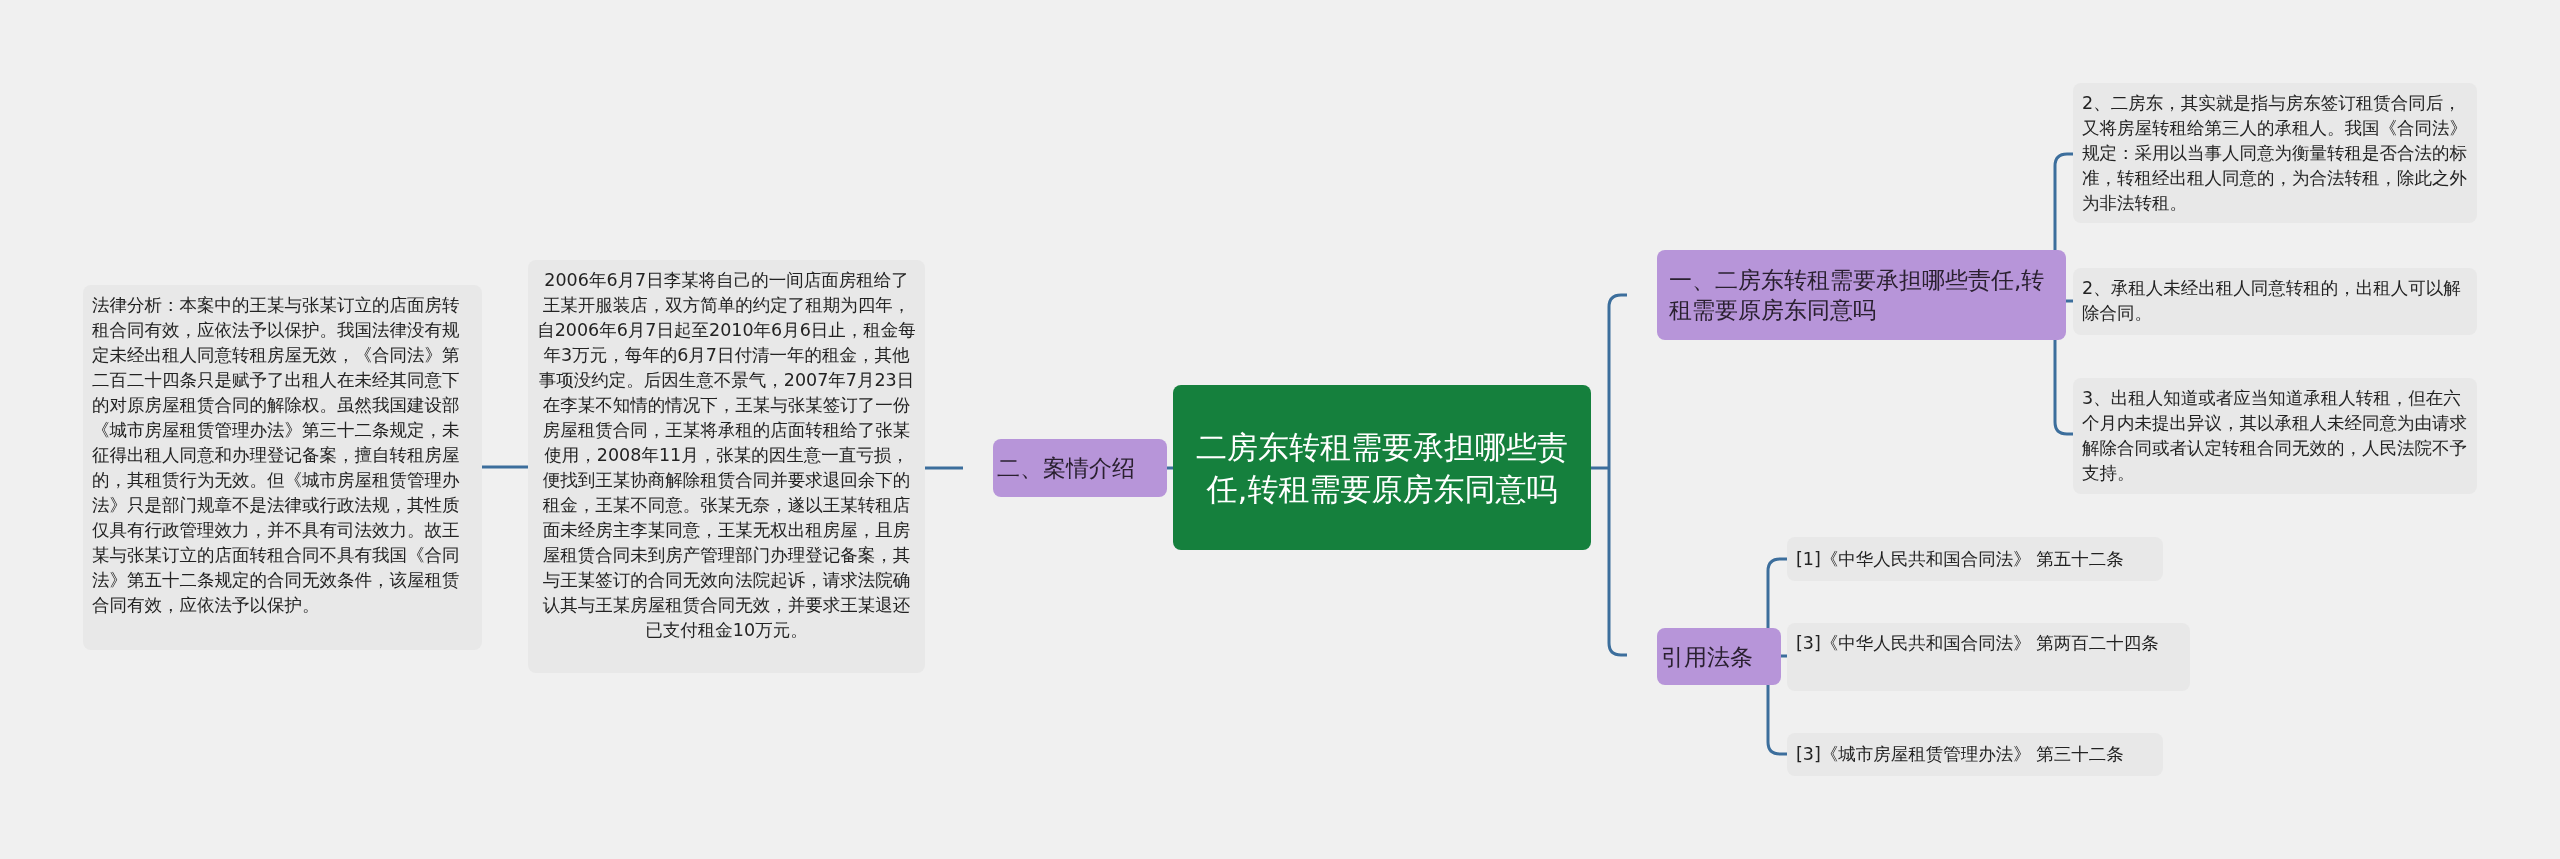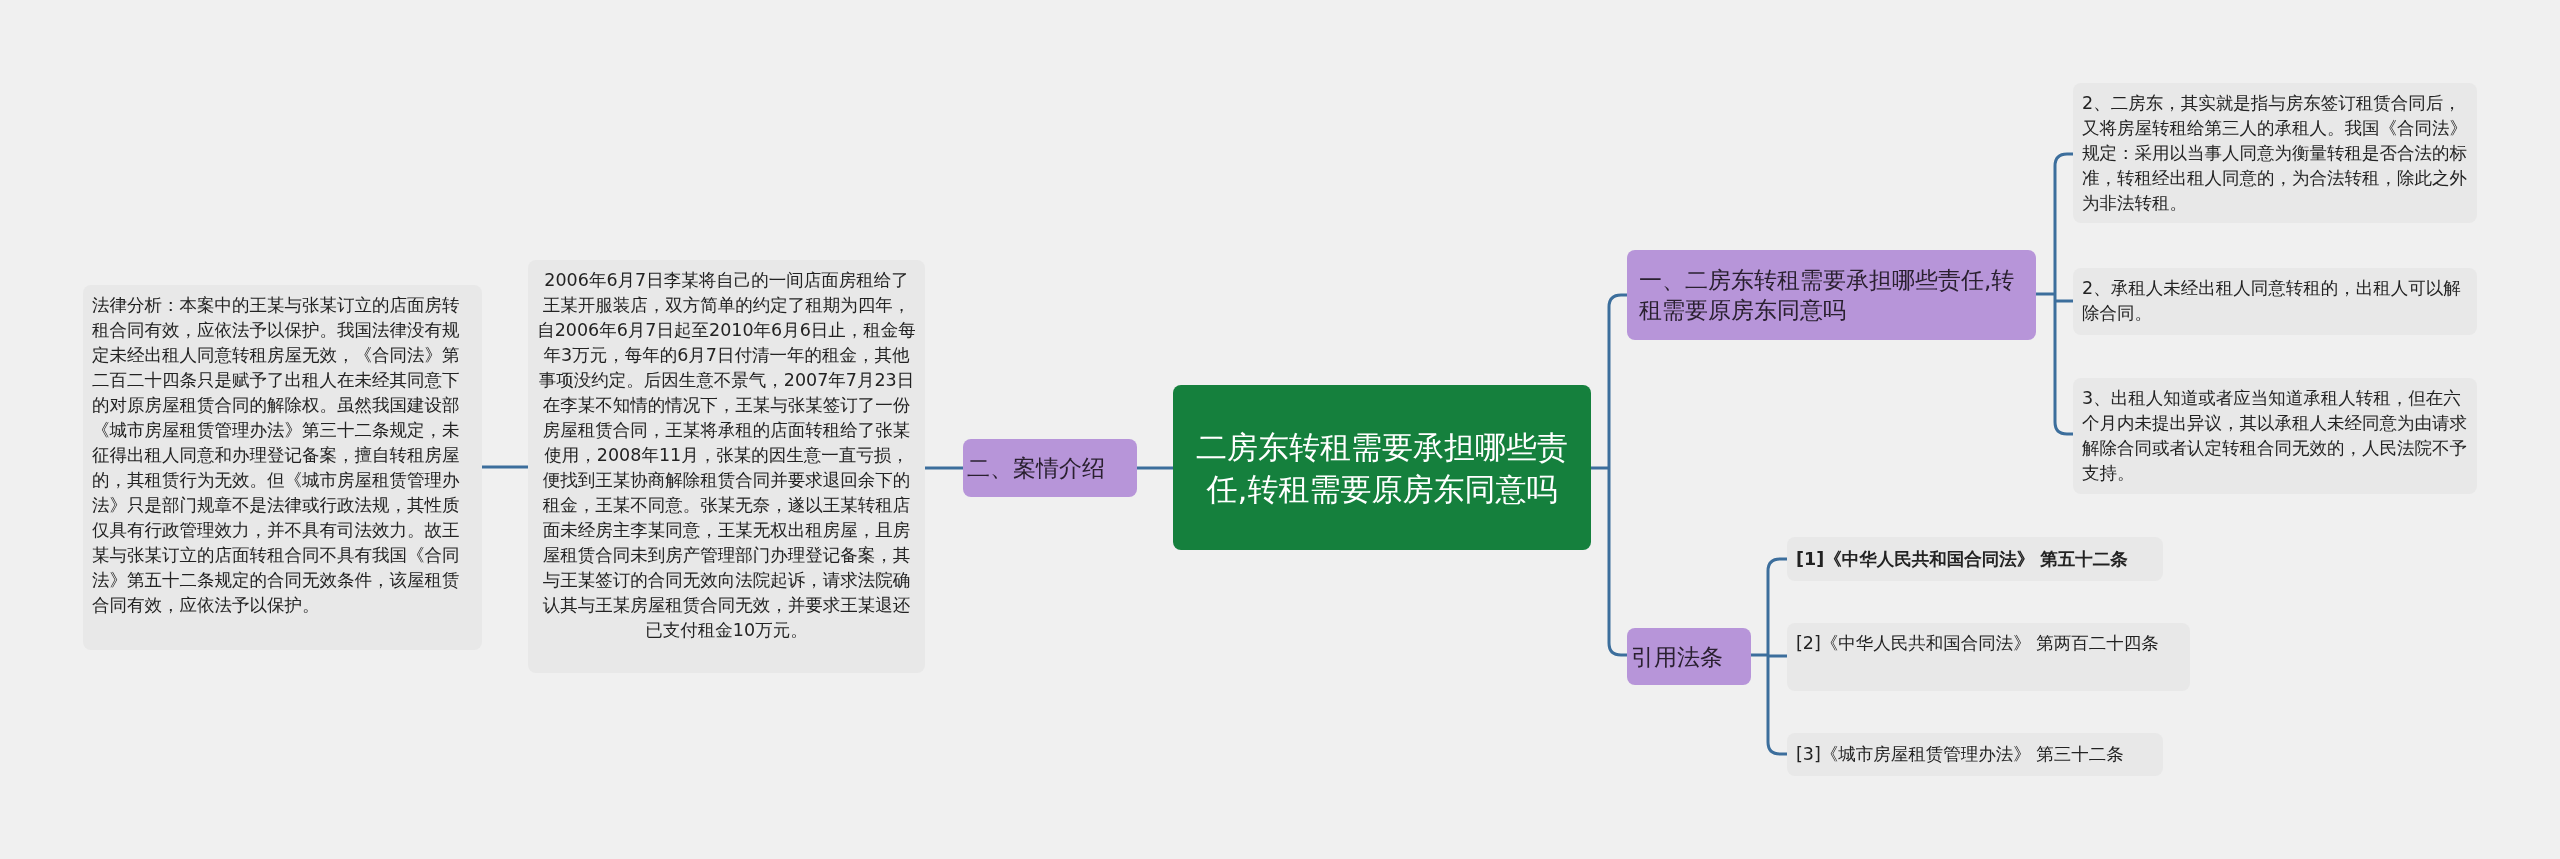"一、二房东转租需要承担哪些责任,转租需要原房东同意吗" .branch { margin-left: none -> 30px }
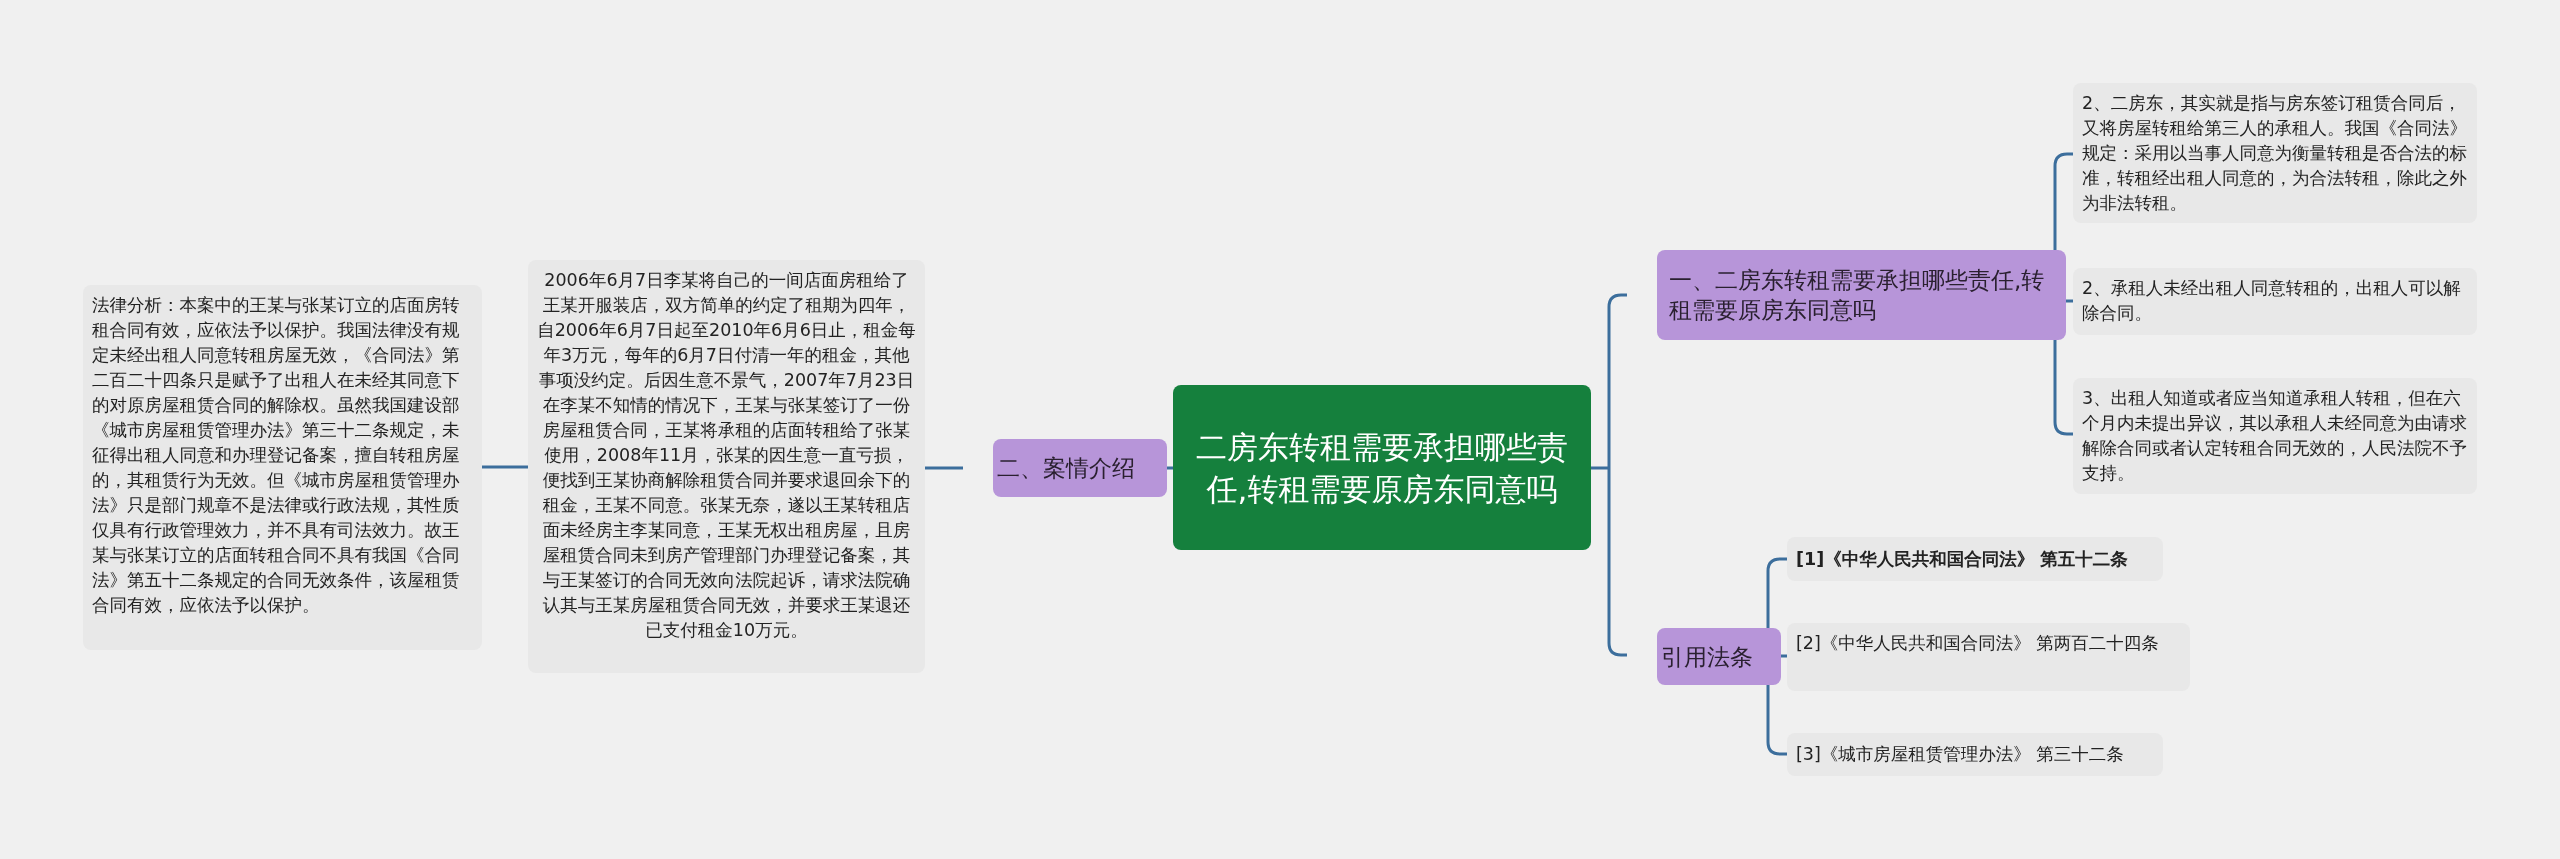"[1]《中华人民共和国合同法》 第五十二条" div.node { font-weight: bold -> none }
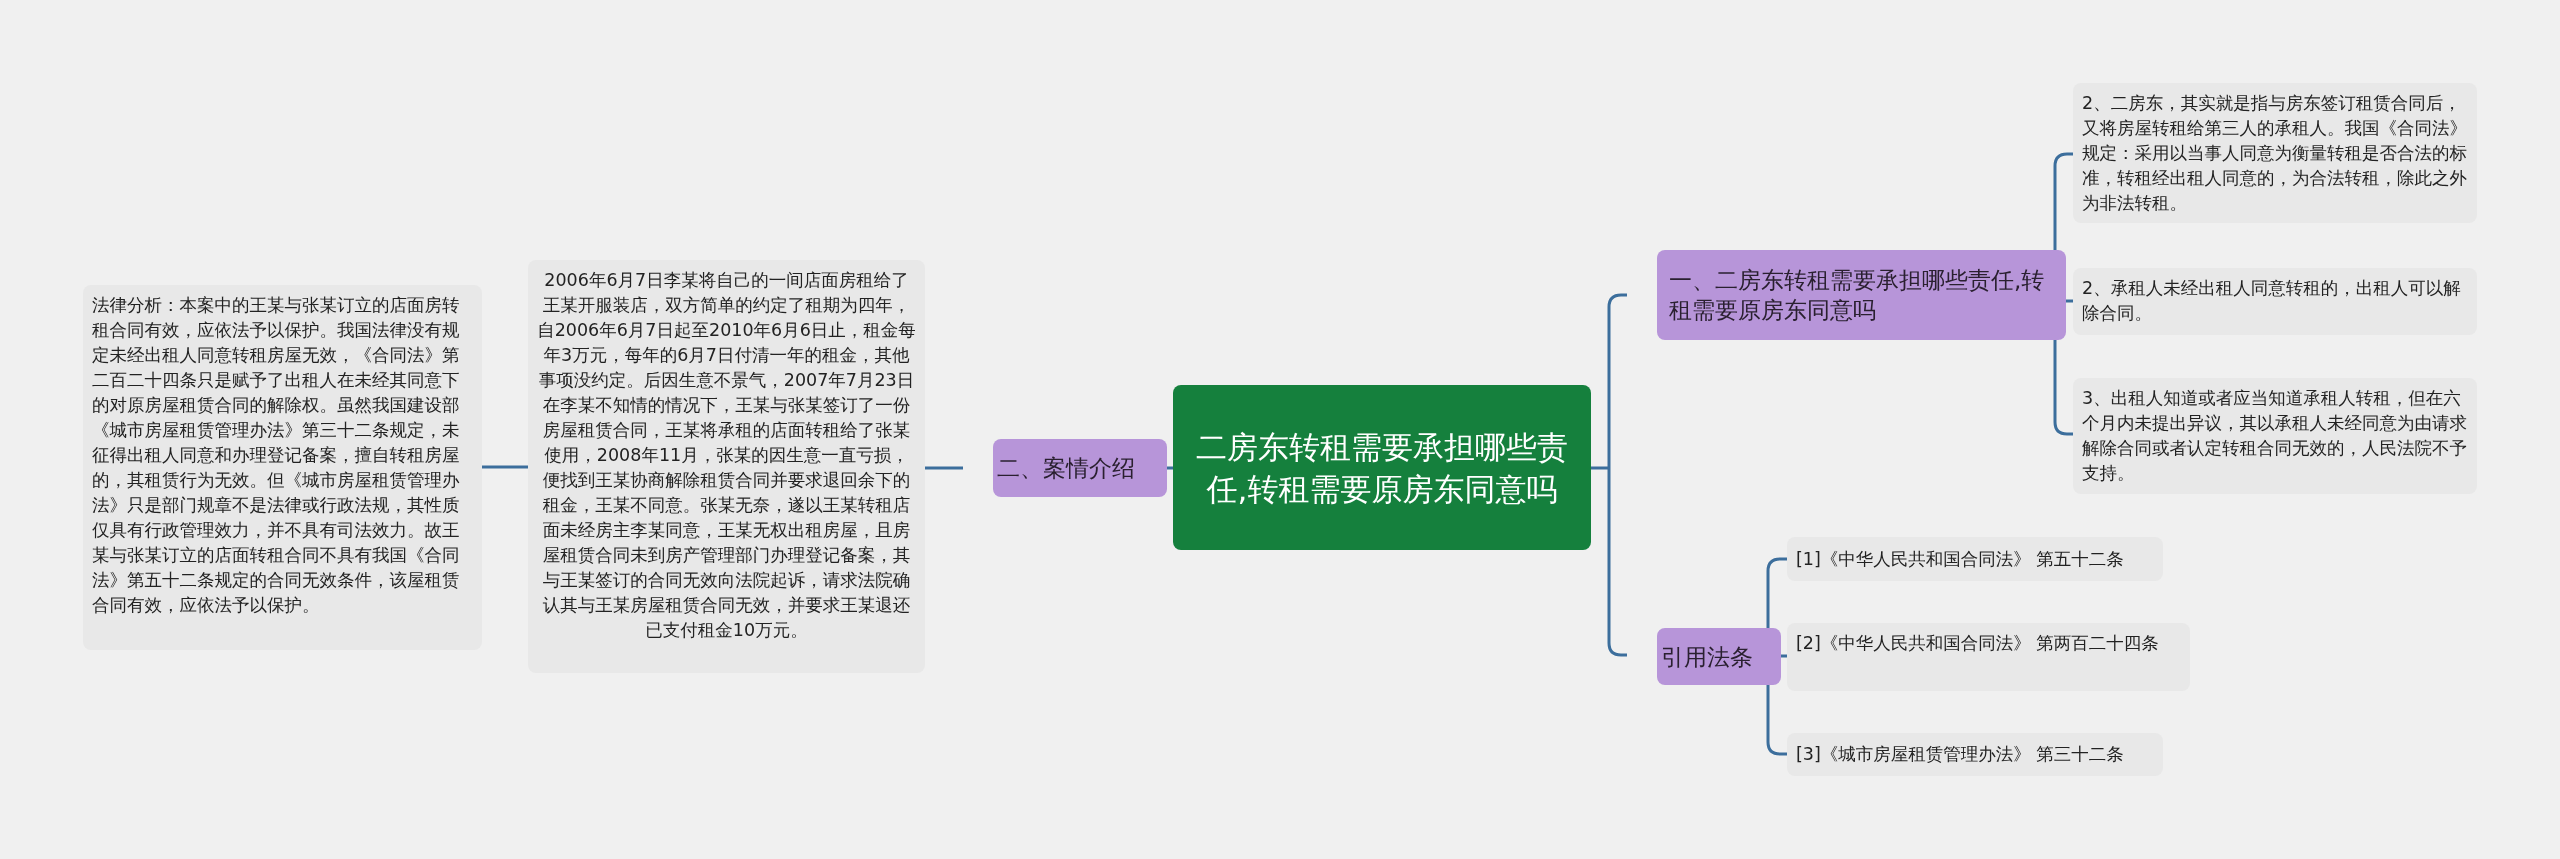"[2]《中华人民共和国合同法》 第两百二十四条" span { text: 2 -> 3 }
